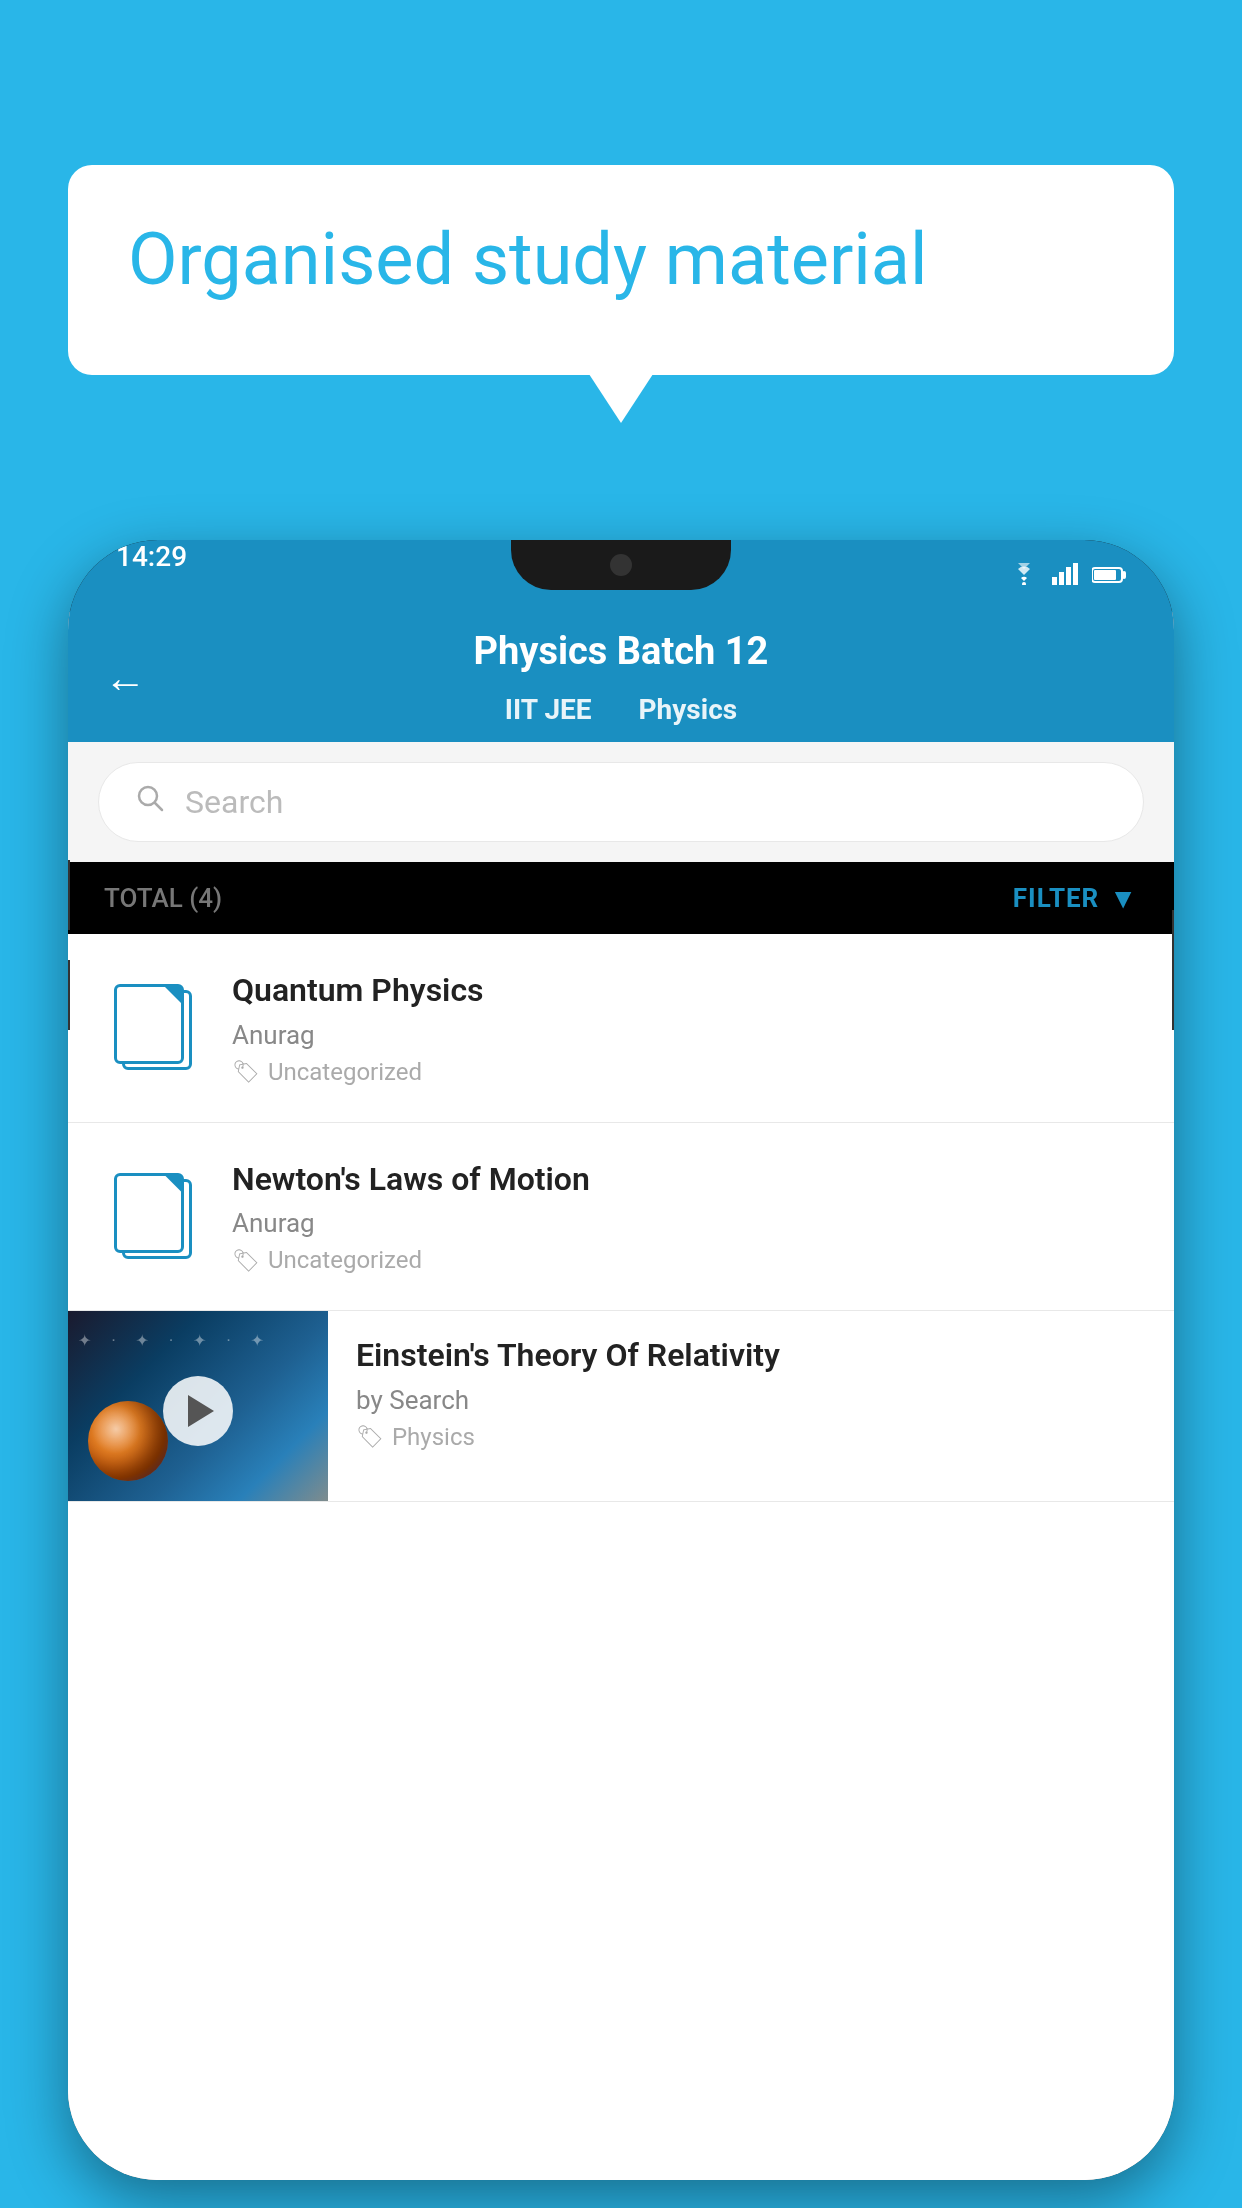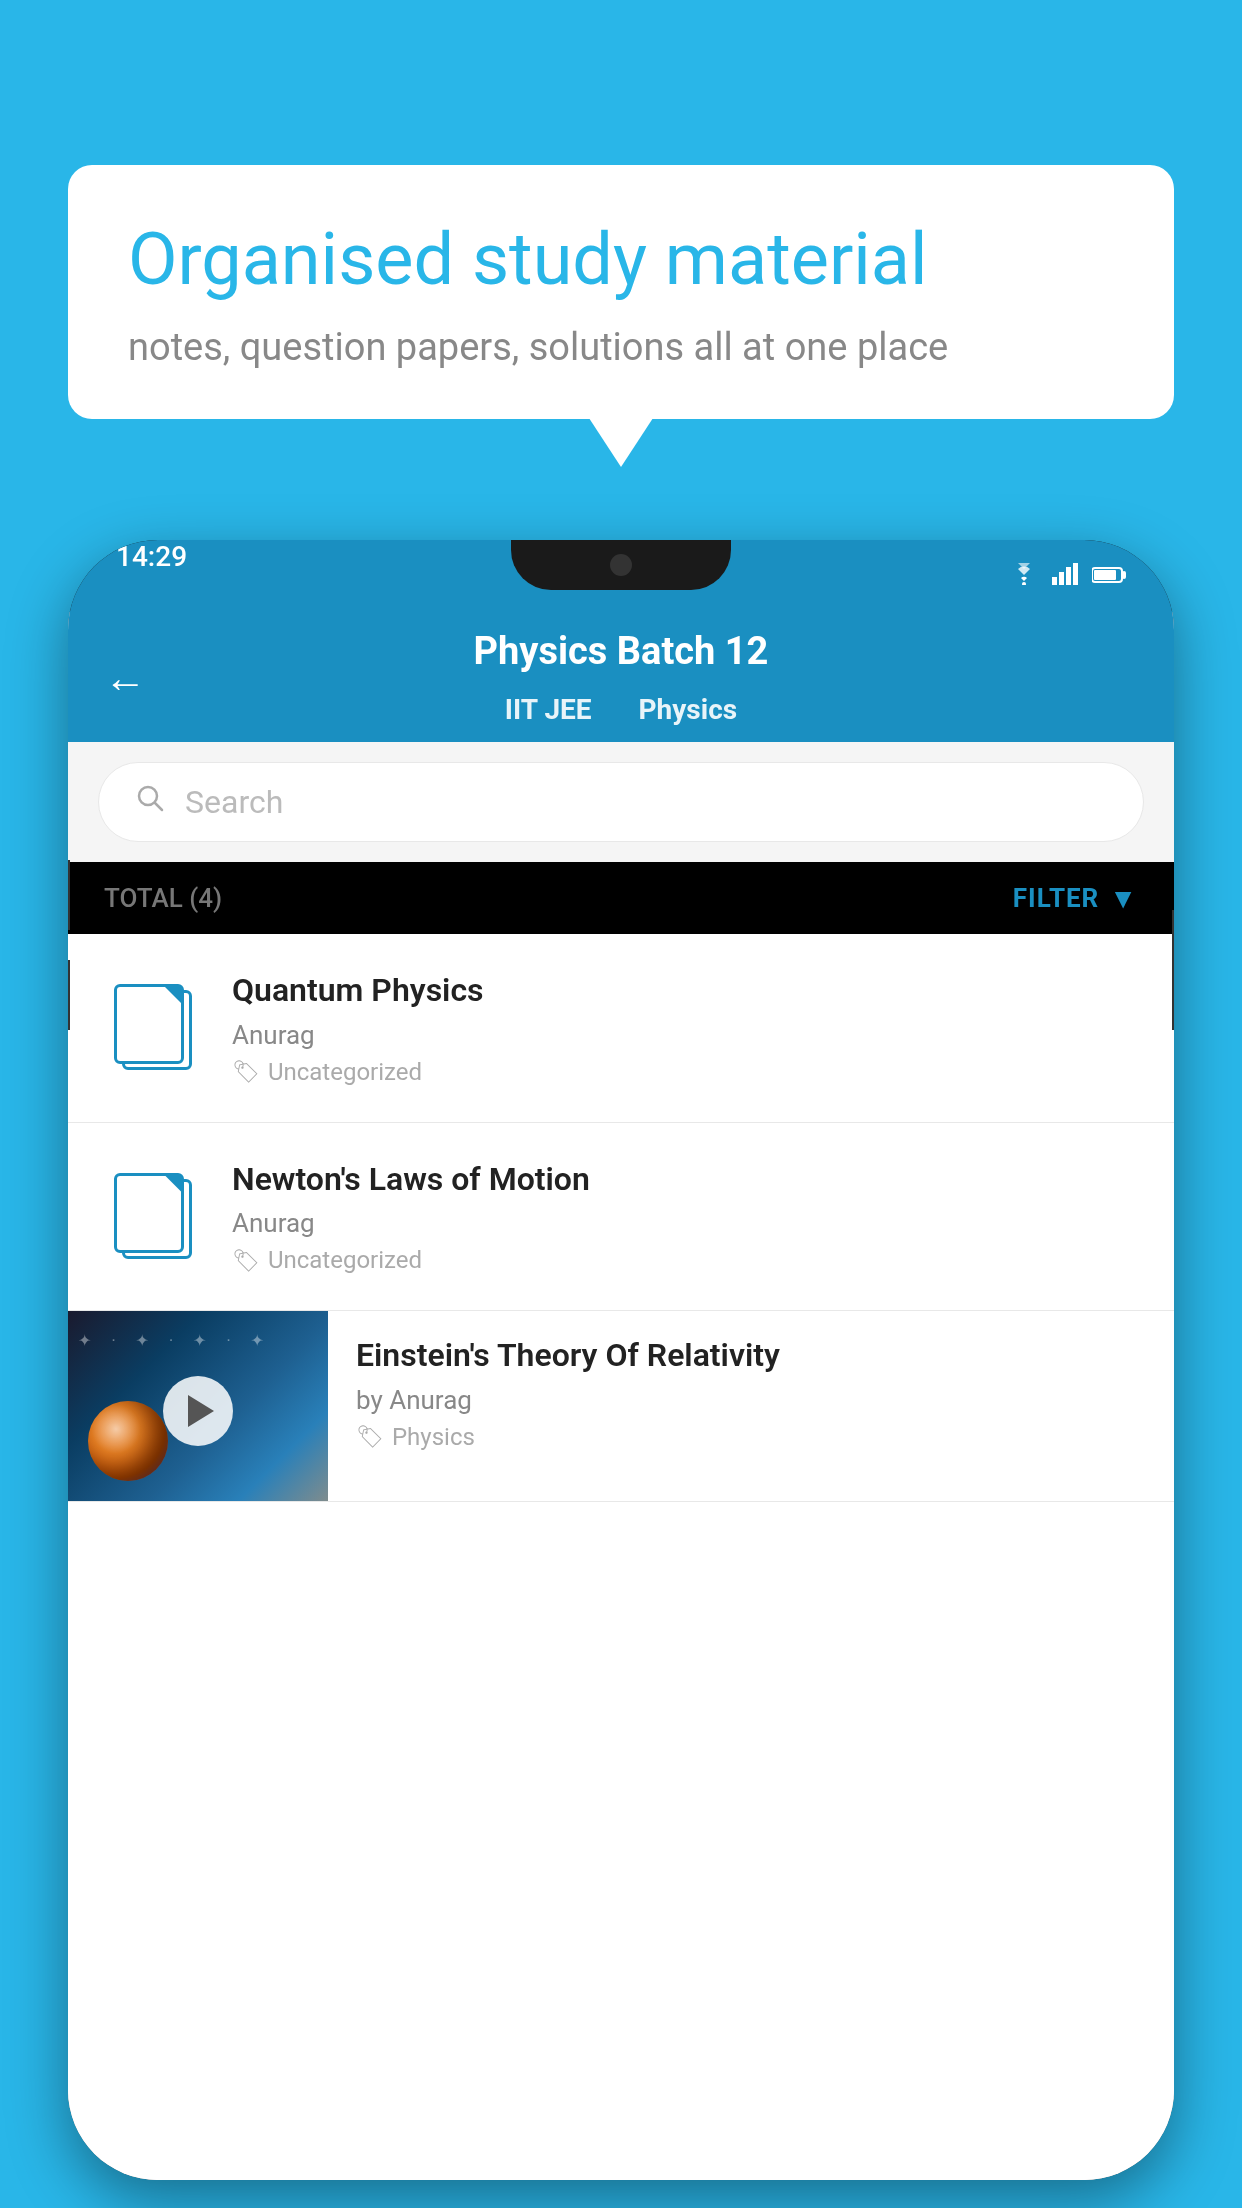"notes, question papers, solutions all" div.speech-bubble-subtitle { html: <div>notes, question papers, solutions all at one place</div> -> none }
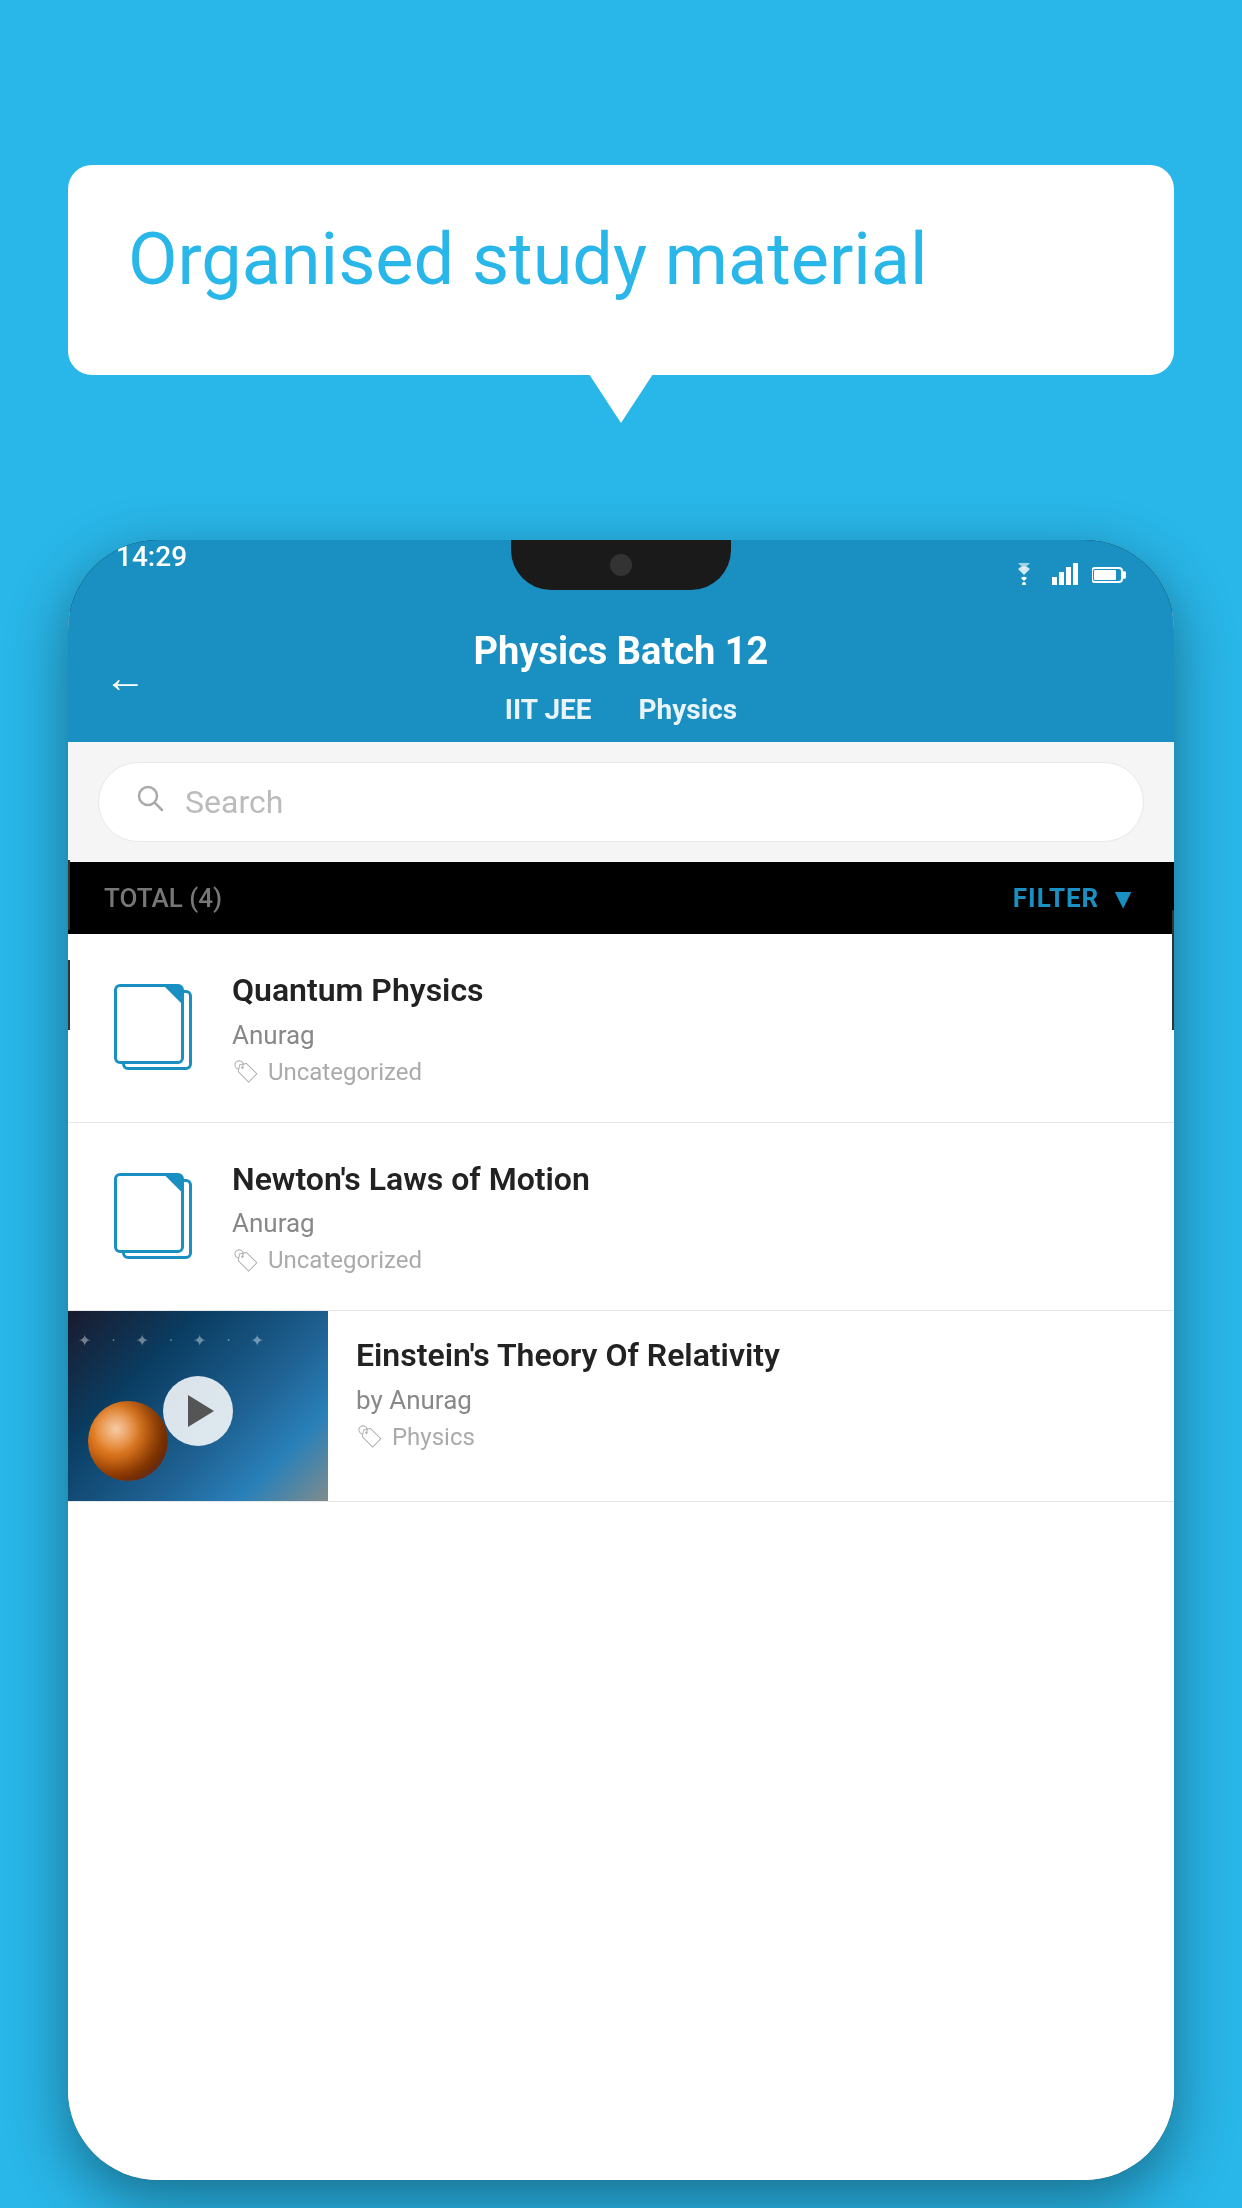"by Anurag" div.einstein-author { text: Anurag -> Search }
